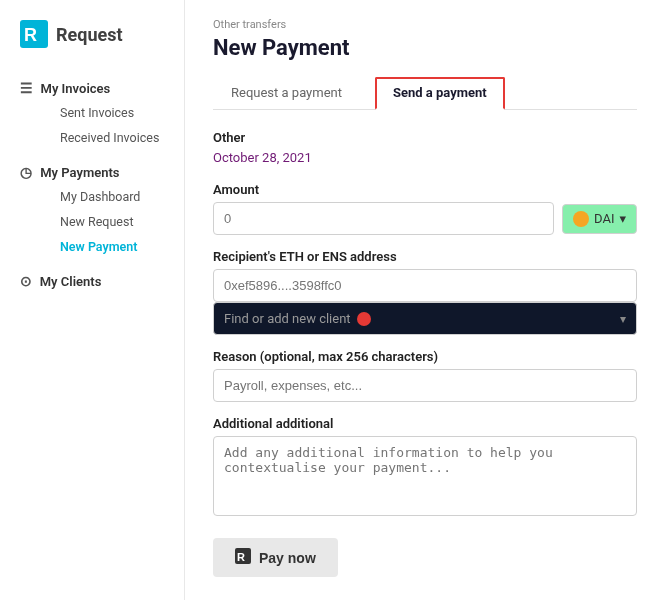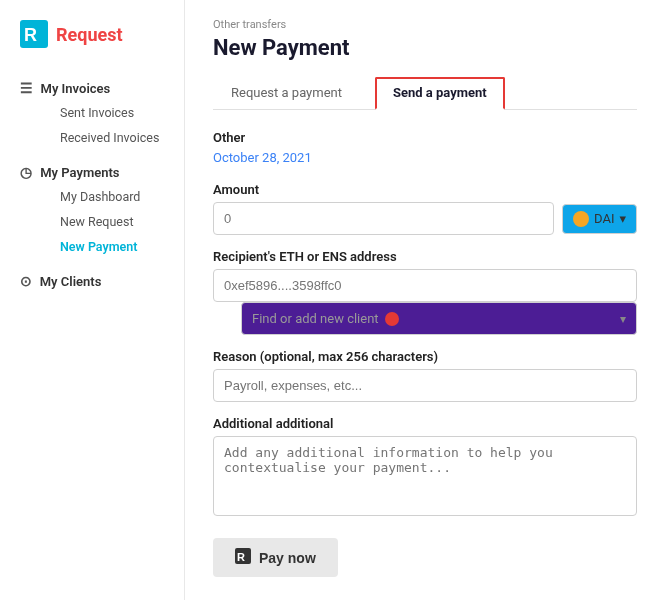"Request" .logo-text { color: #ef4444 -> #404040 }
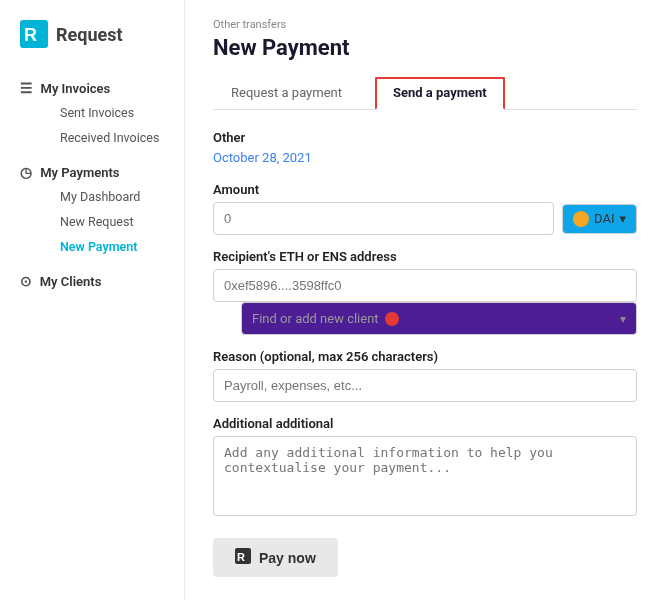"October 28, 2021" .field-value { color: #3b82f6 -> #701a75 }
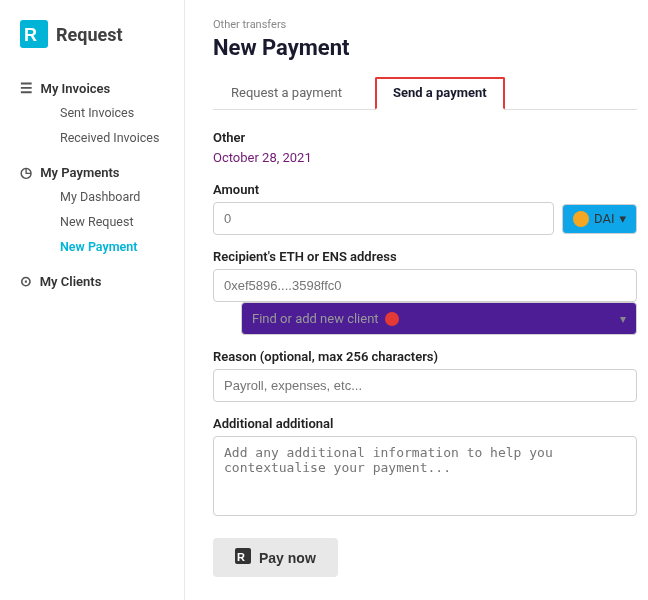"DAI" .currency-select { background: #0ea5e9 -> #86efac }
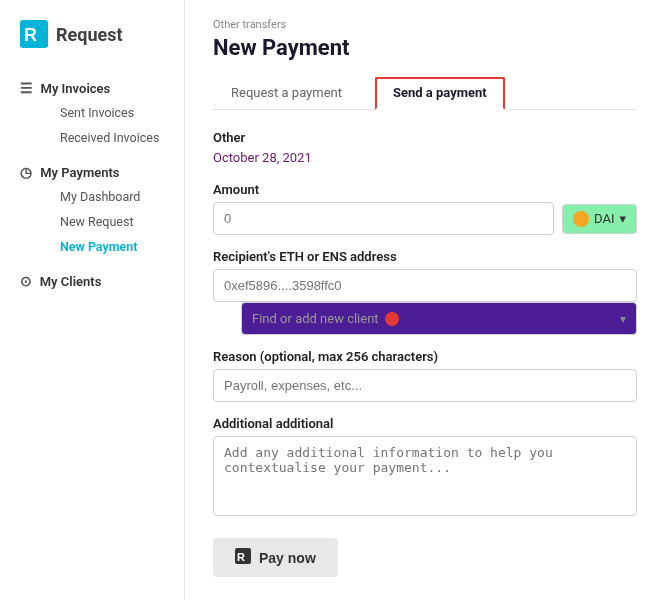"Find or add new client" .recipient-select { background: #4c1d95 -> #0f172a; margin-left: 28px -> none }
